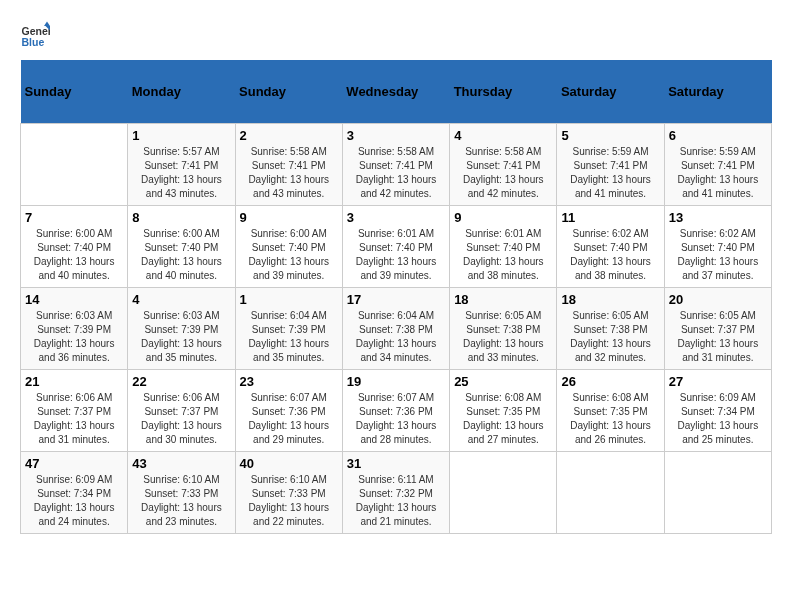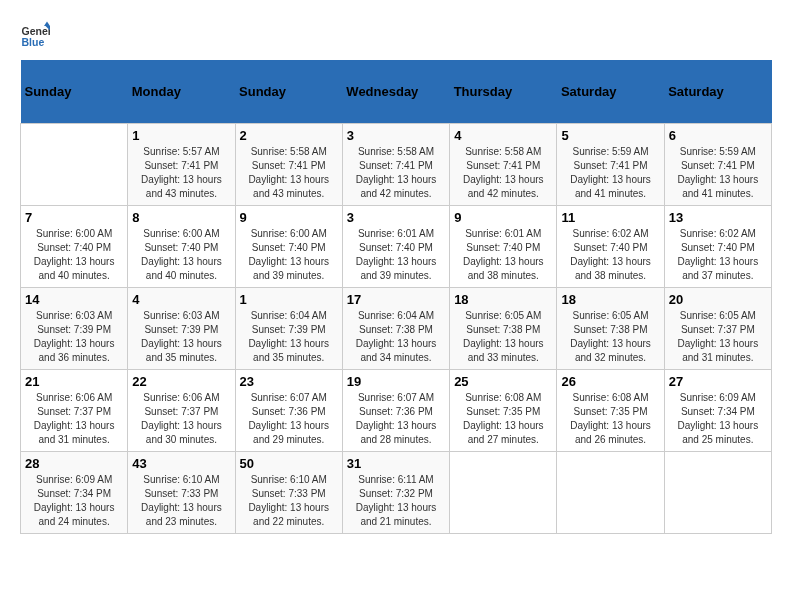"28" span.day-number { text: 28 -> 47 }
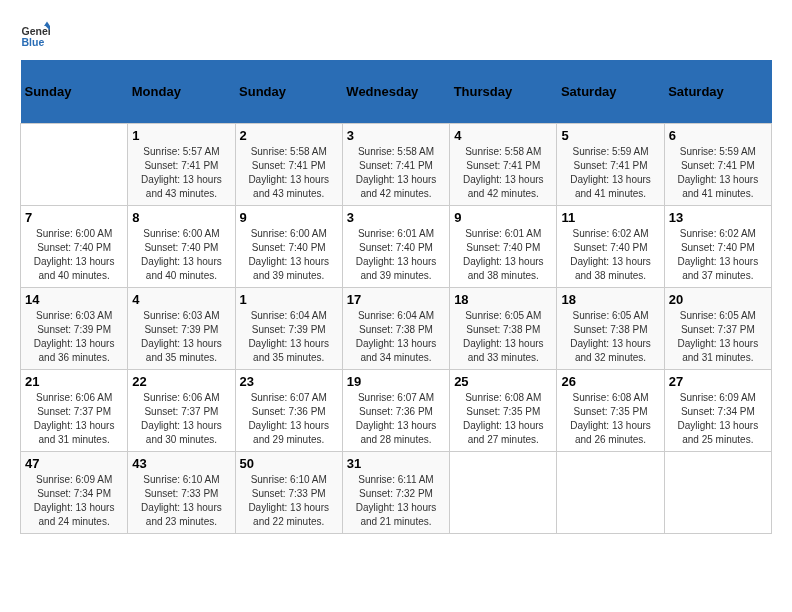"50" span.day-number { text: 50 -> 40 }
